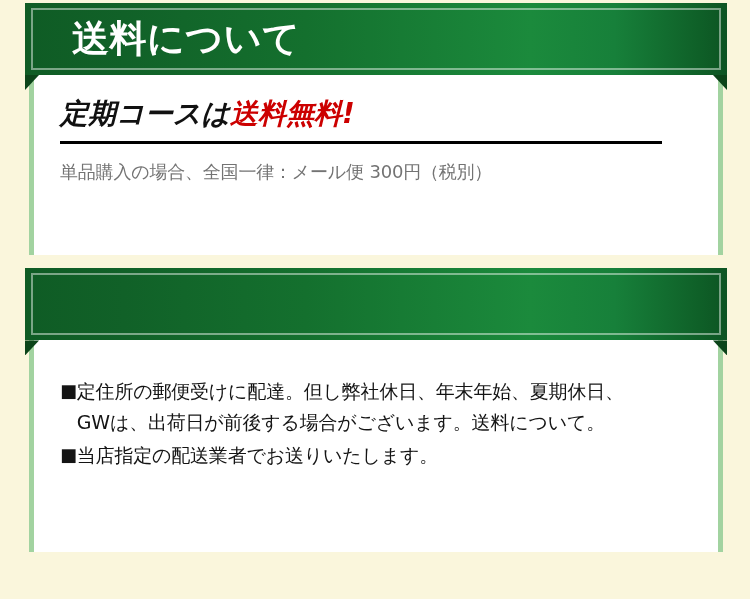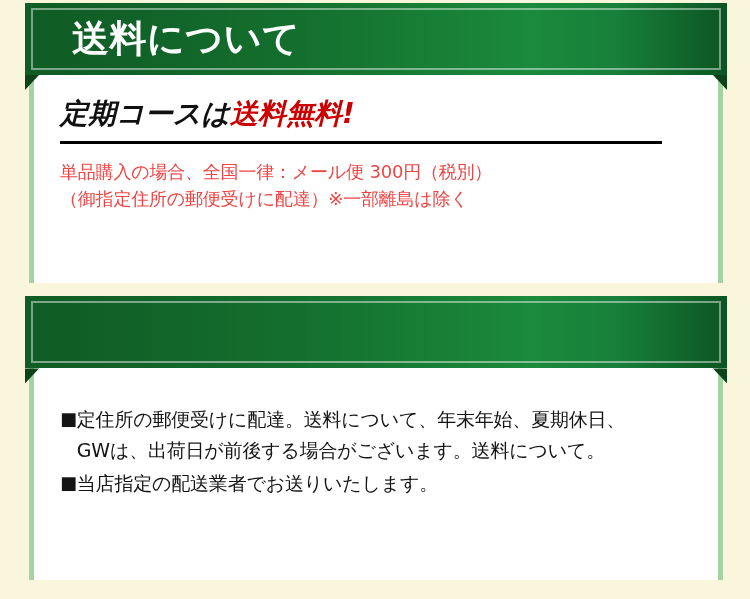"単品購入の場合、全国一律：メール便 300円（税別）" .note-line { color: #ef4444 -> #737373 }
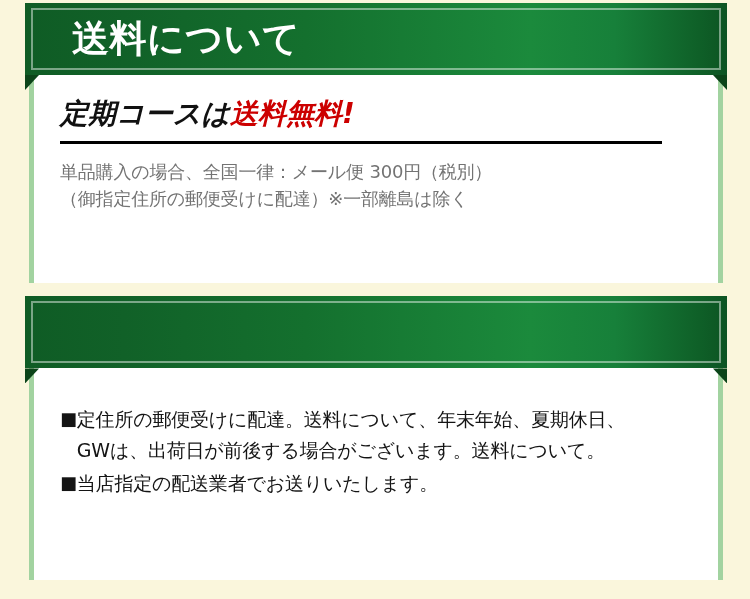"（御指定住所の郵便受けに配達）※一部離島は除く" p.note-line { html: <p>（御指定住所の郵便受けに配達）※一部離島は除く</p> -> none }
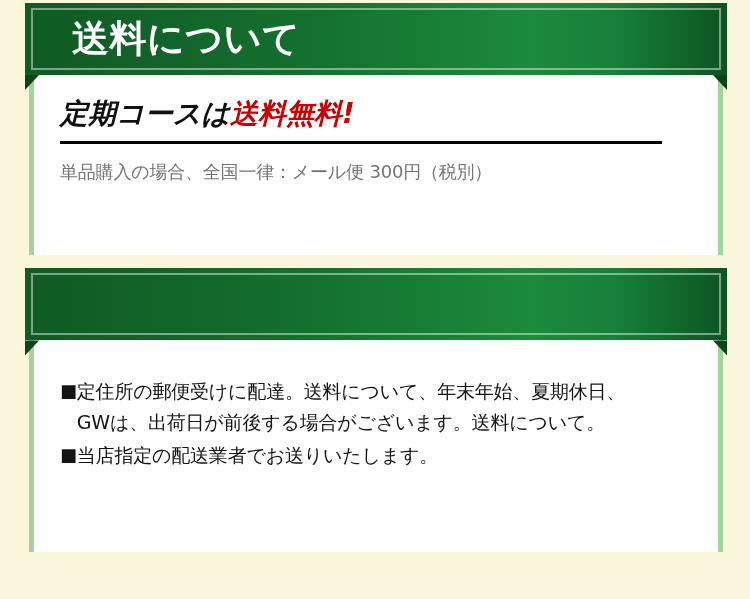"定住所の郵便受けに配達。送料について、年末年始、夏期休日、" span.ln { text: 送料について -> 但し弊社休日 }
